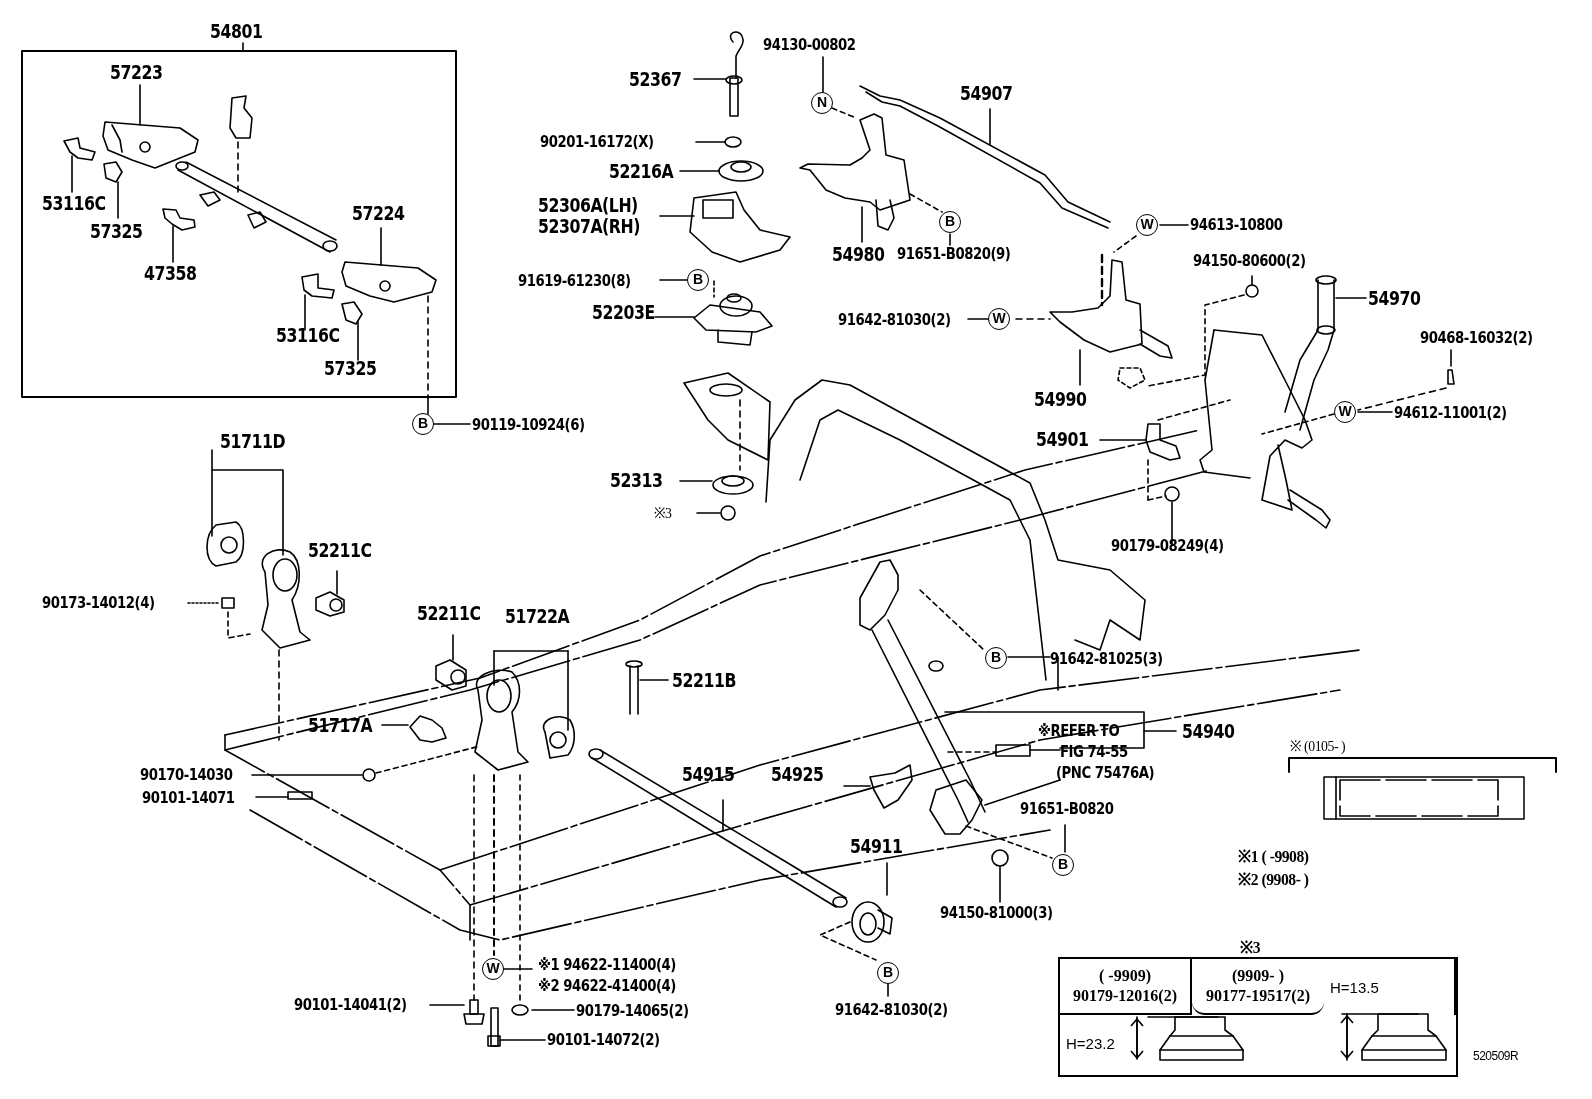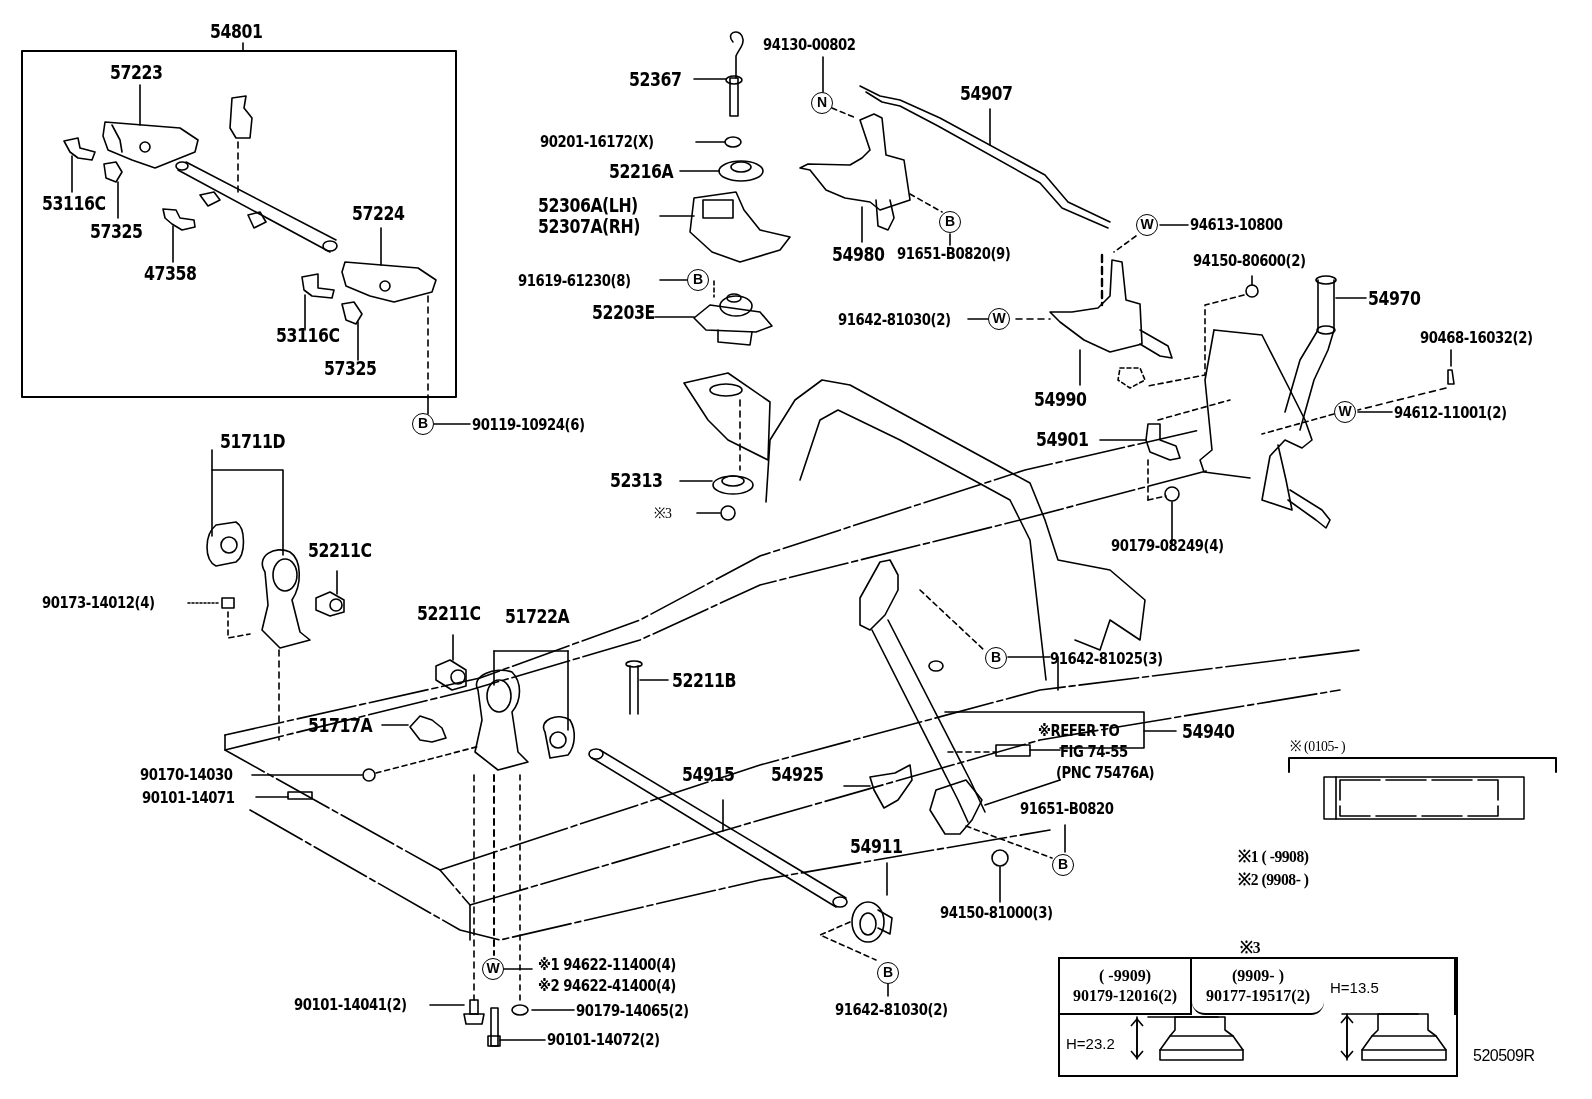"520509R" .lbl.code { font-size: 16px -> 12px }
